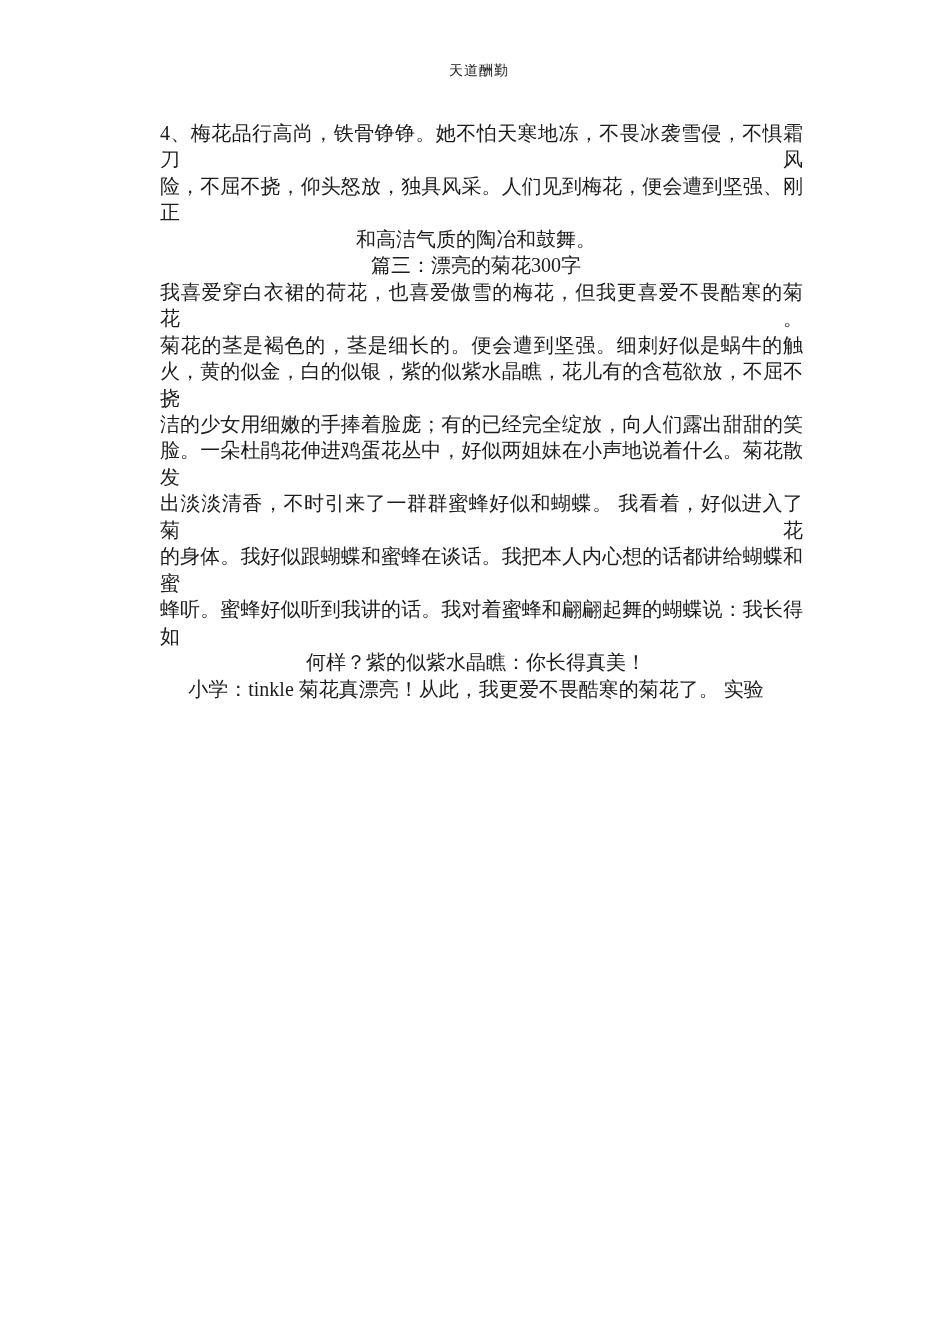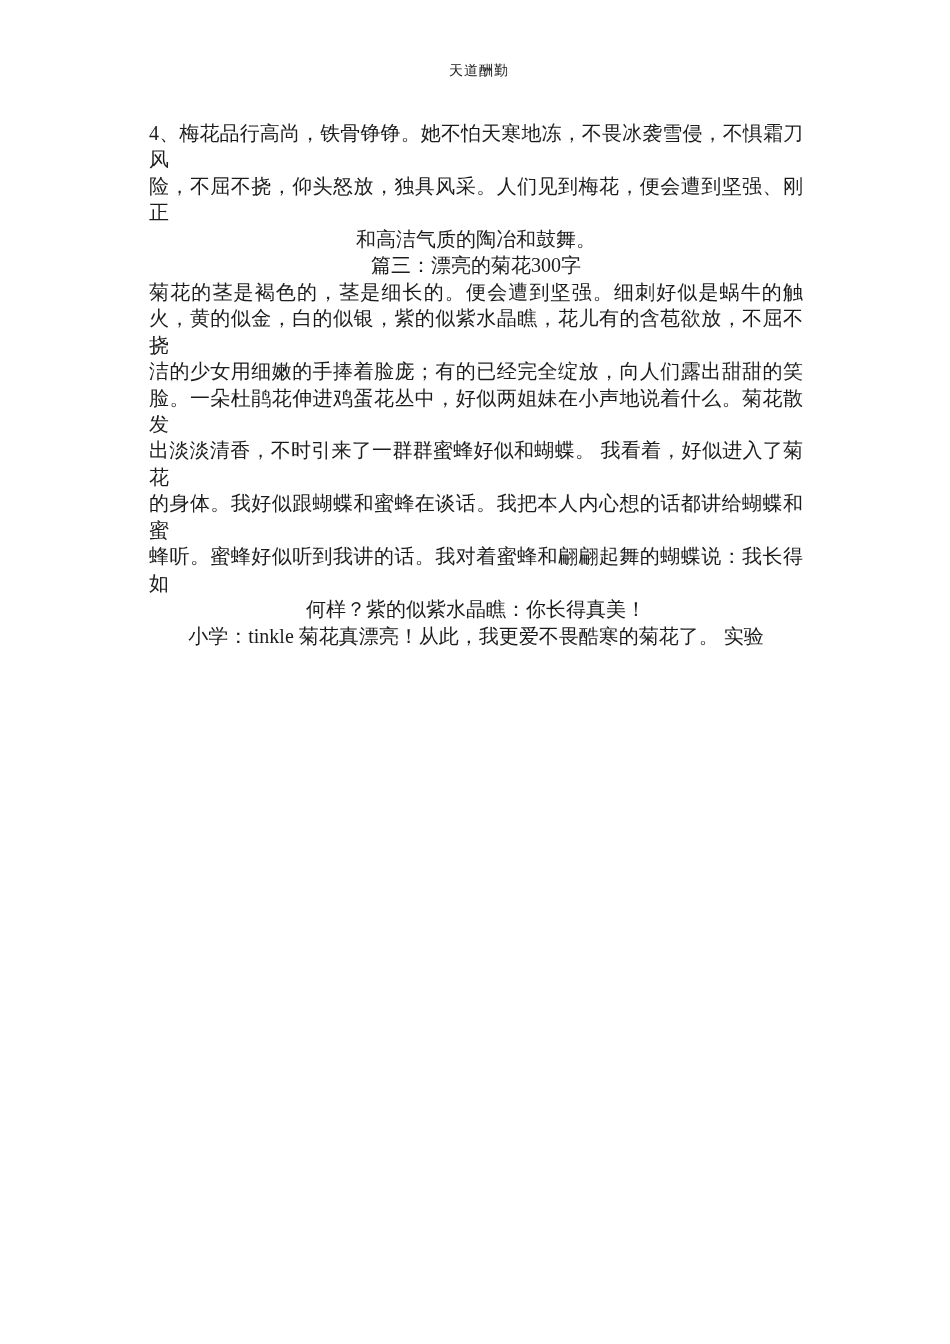"4、梅花品行高尚，铁骨铮铮。她不怕天寒地冻，不畏冰袭雪侵，不惧霜刀风" .line.full { margin-left: none -> 11px }
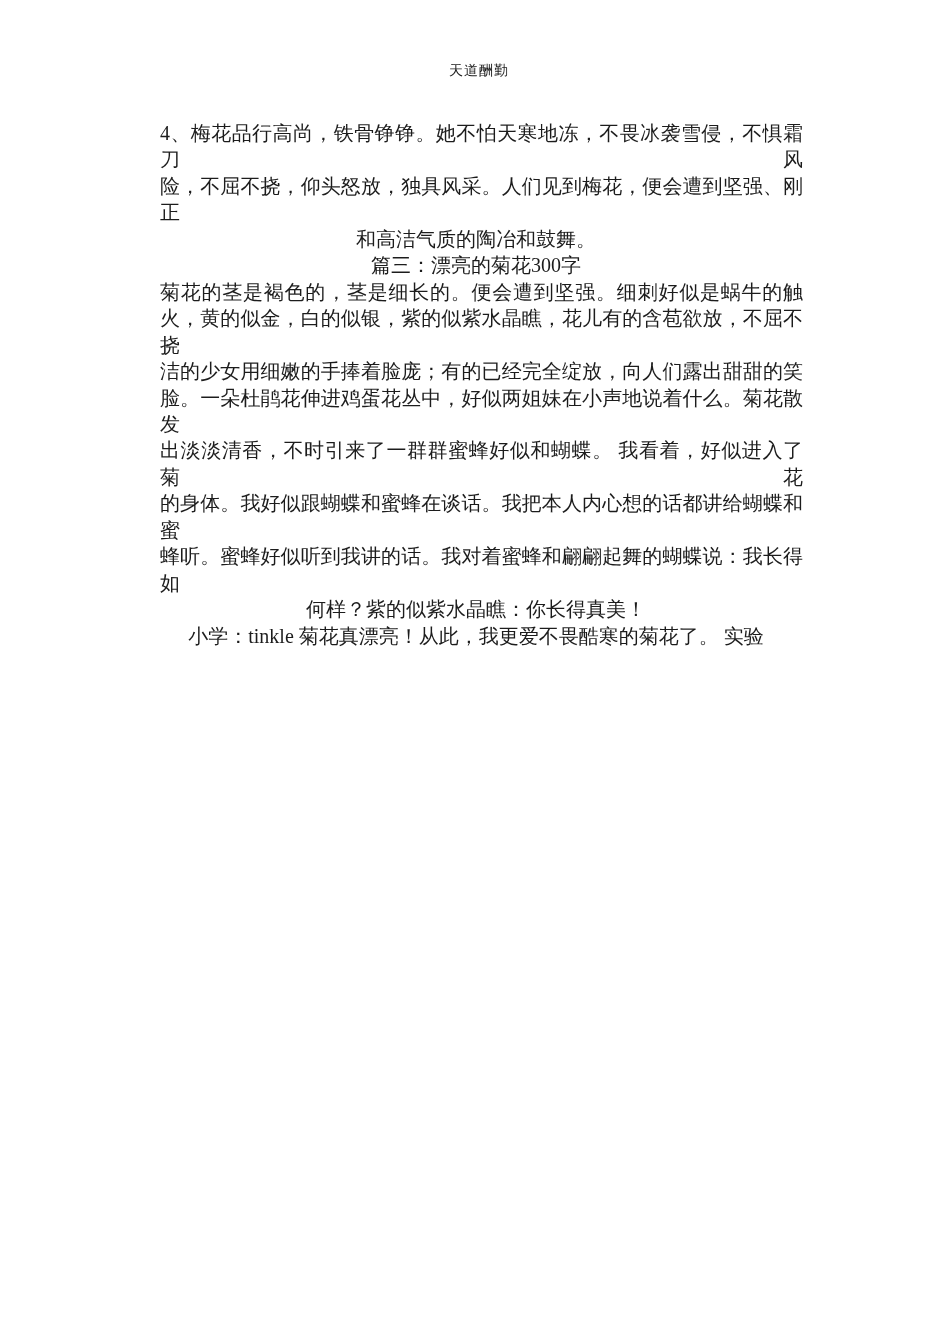"我喜爱穿白衣裙的荷花，也喜爱傲雪的梅花，但我更喜爱不畏酷寒的菊花。" div.line { html: none -> <div>我喜爱穿白衣裙的荷花，也喜爱傲雪的梅花，但我更喜爱不畏酷寒的菊花。</div> }
